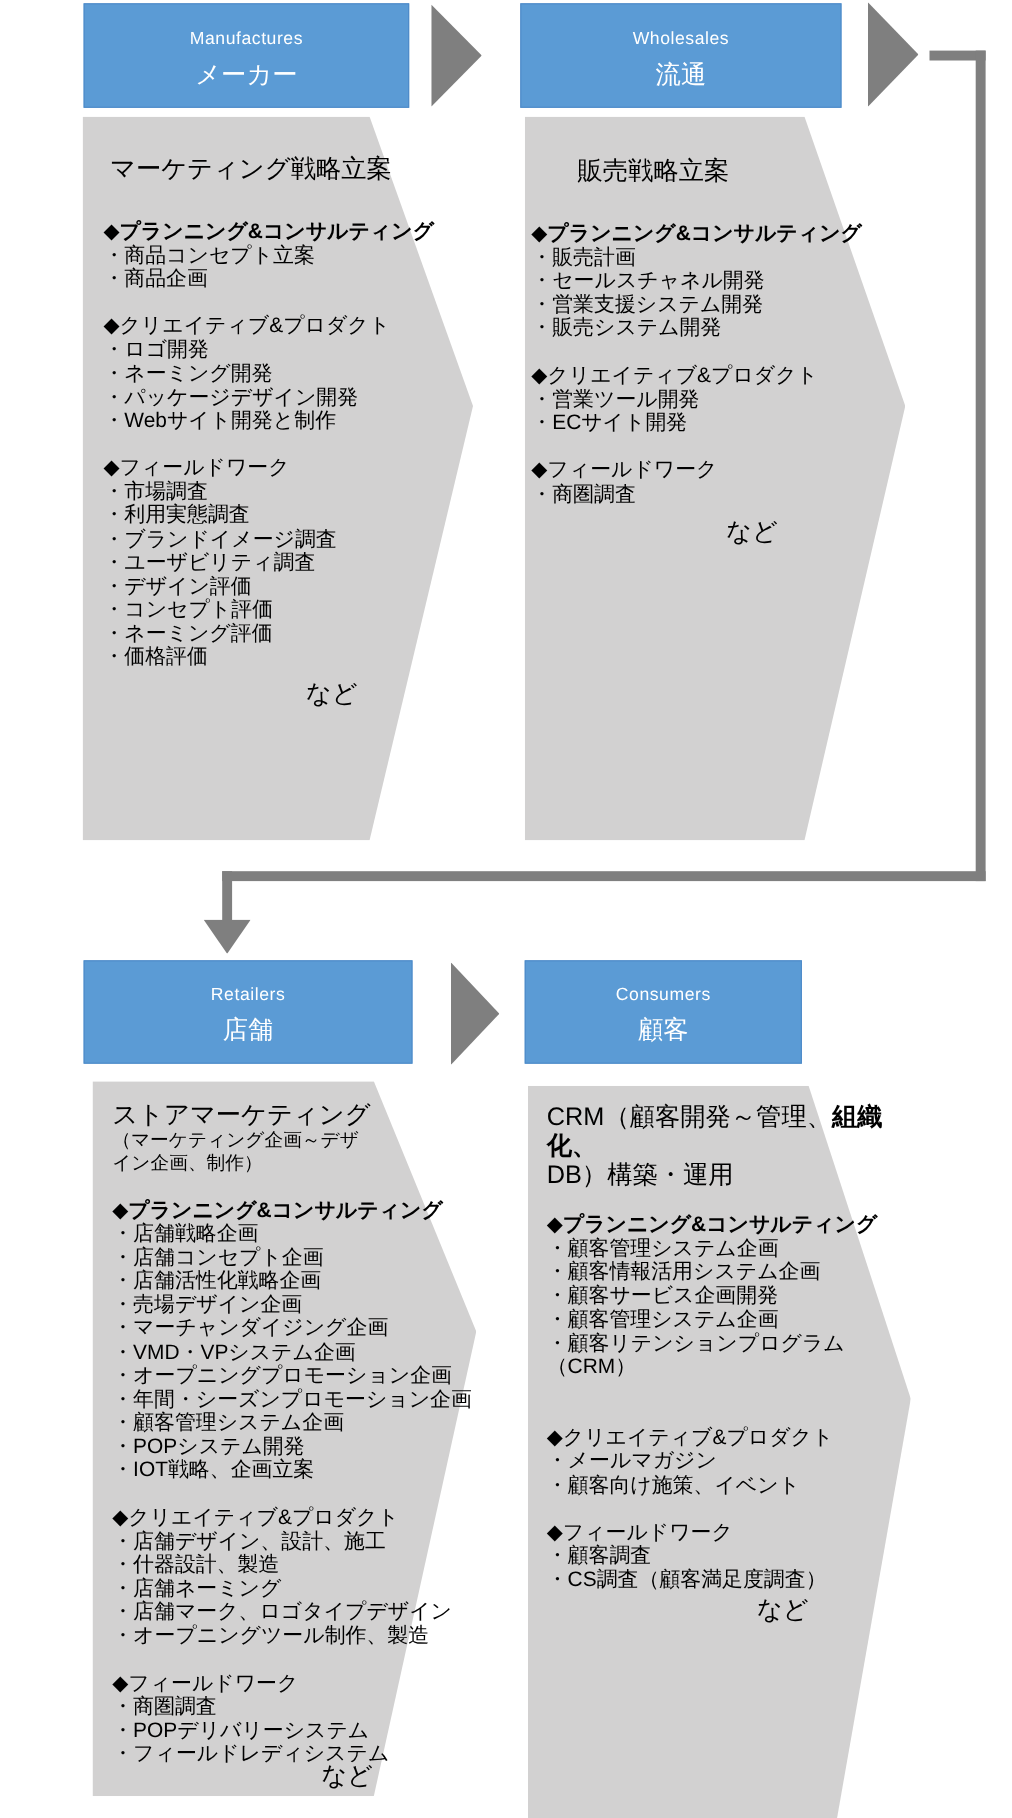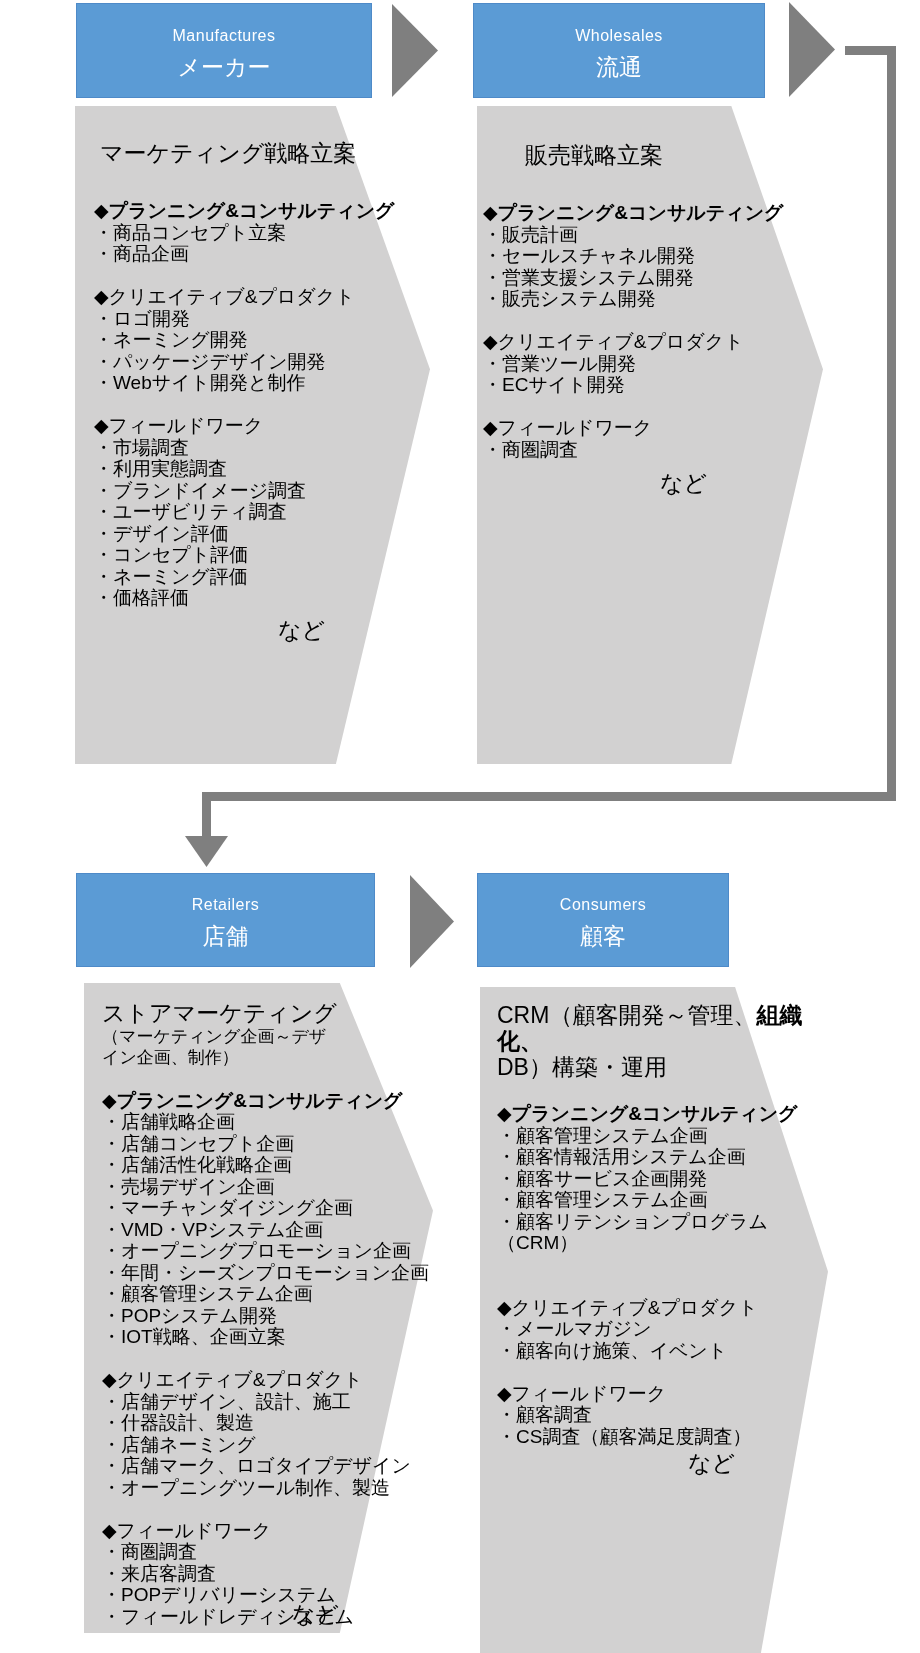"・来店客調査" div.item { html: <div>・来店客調査</div> -> none }
